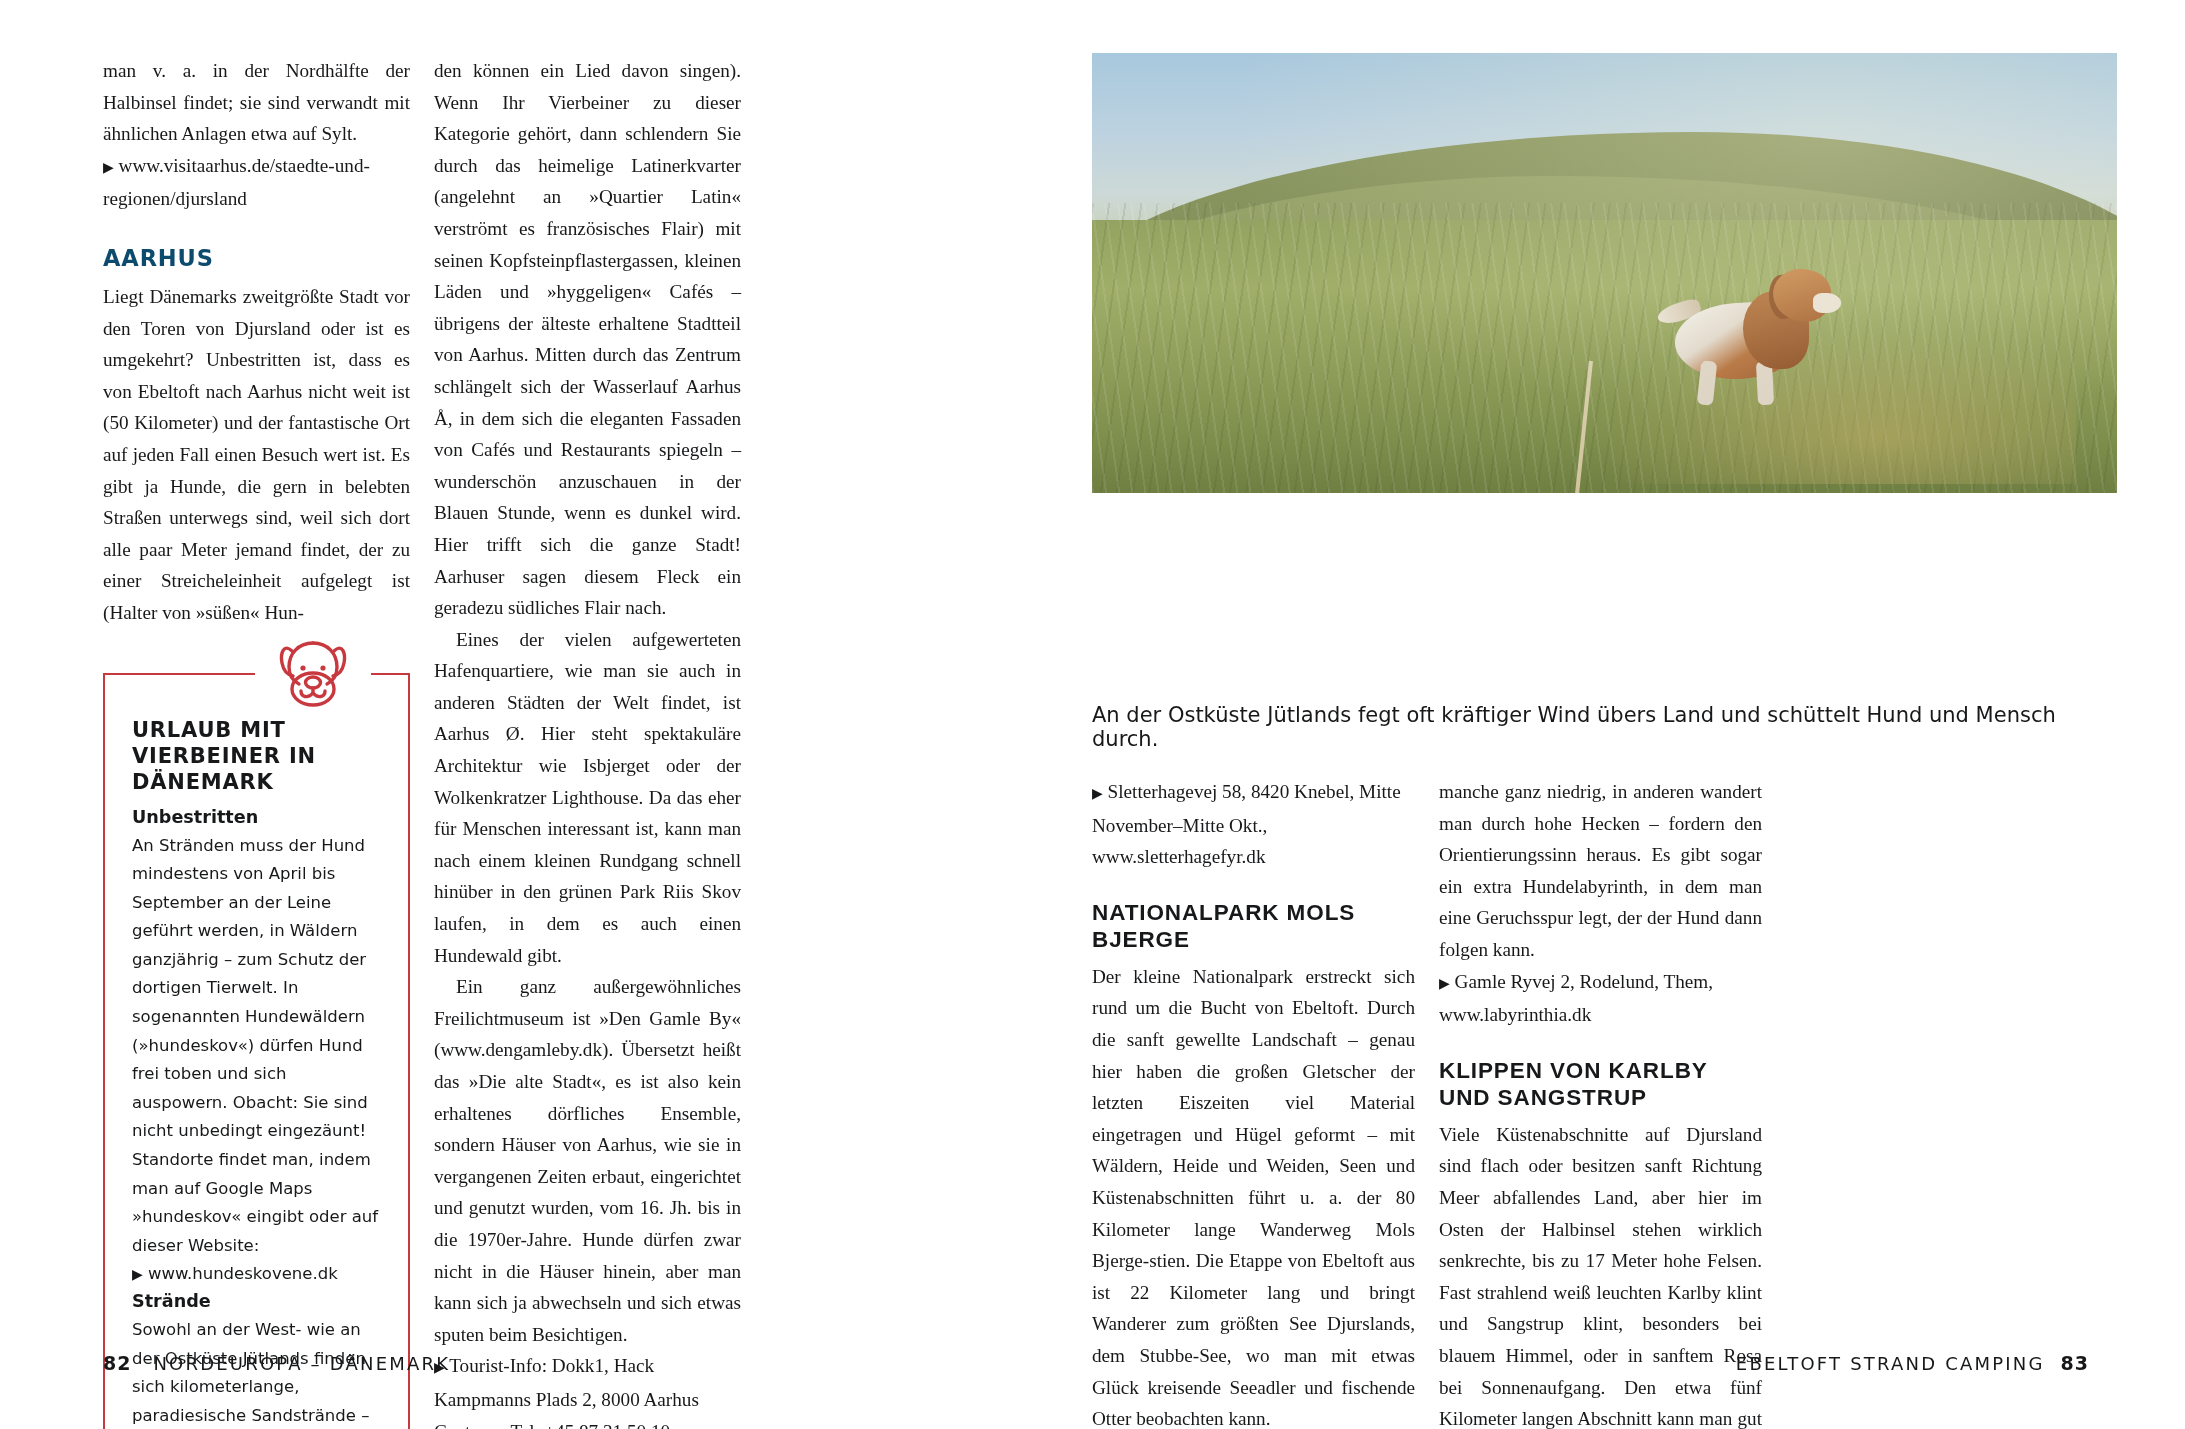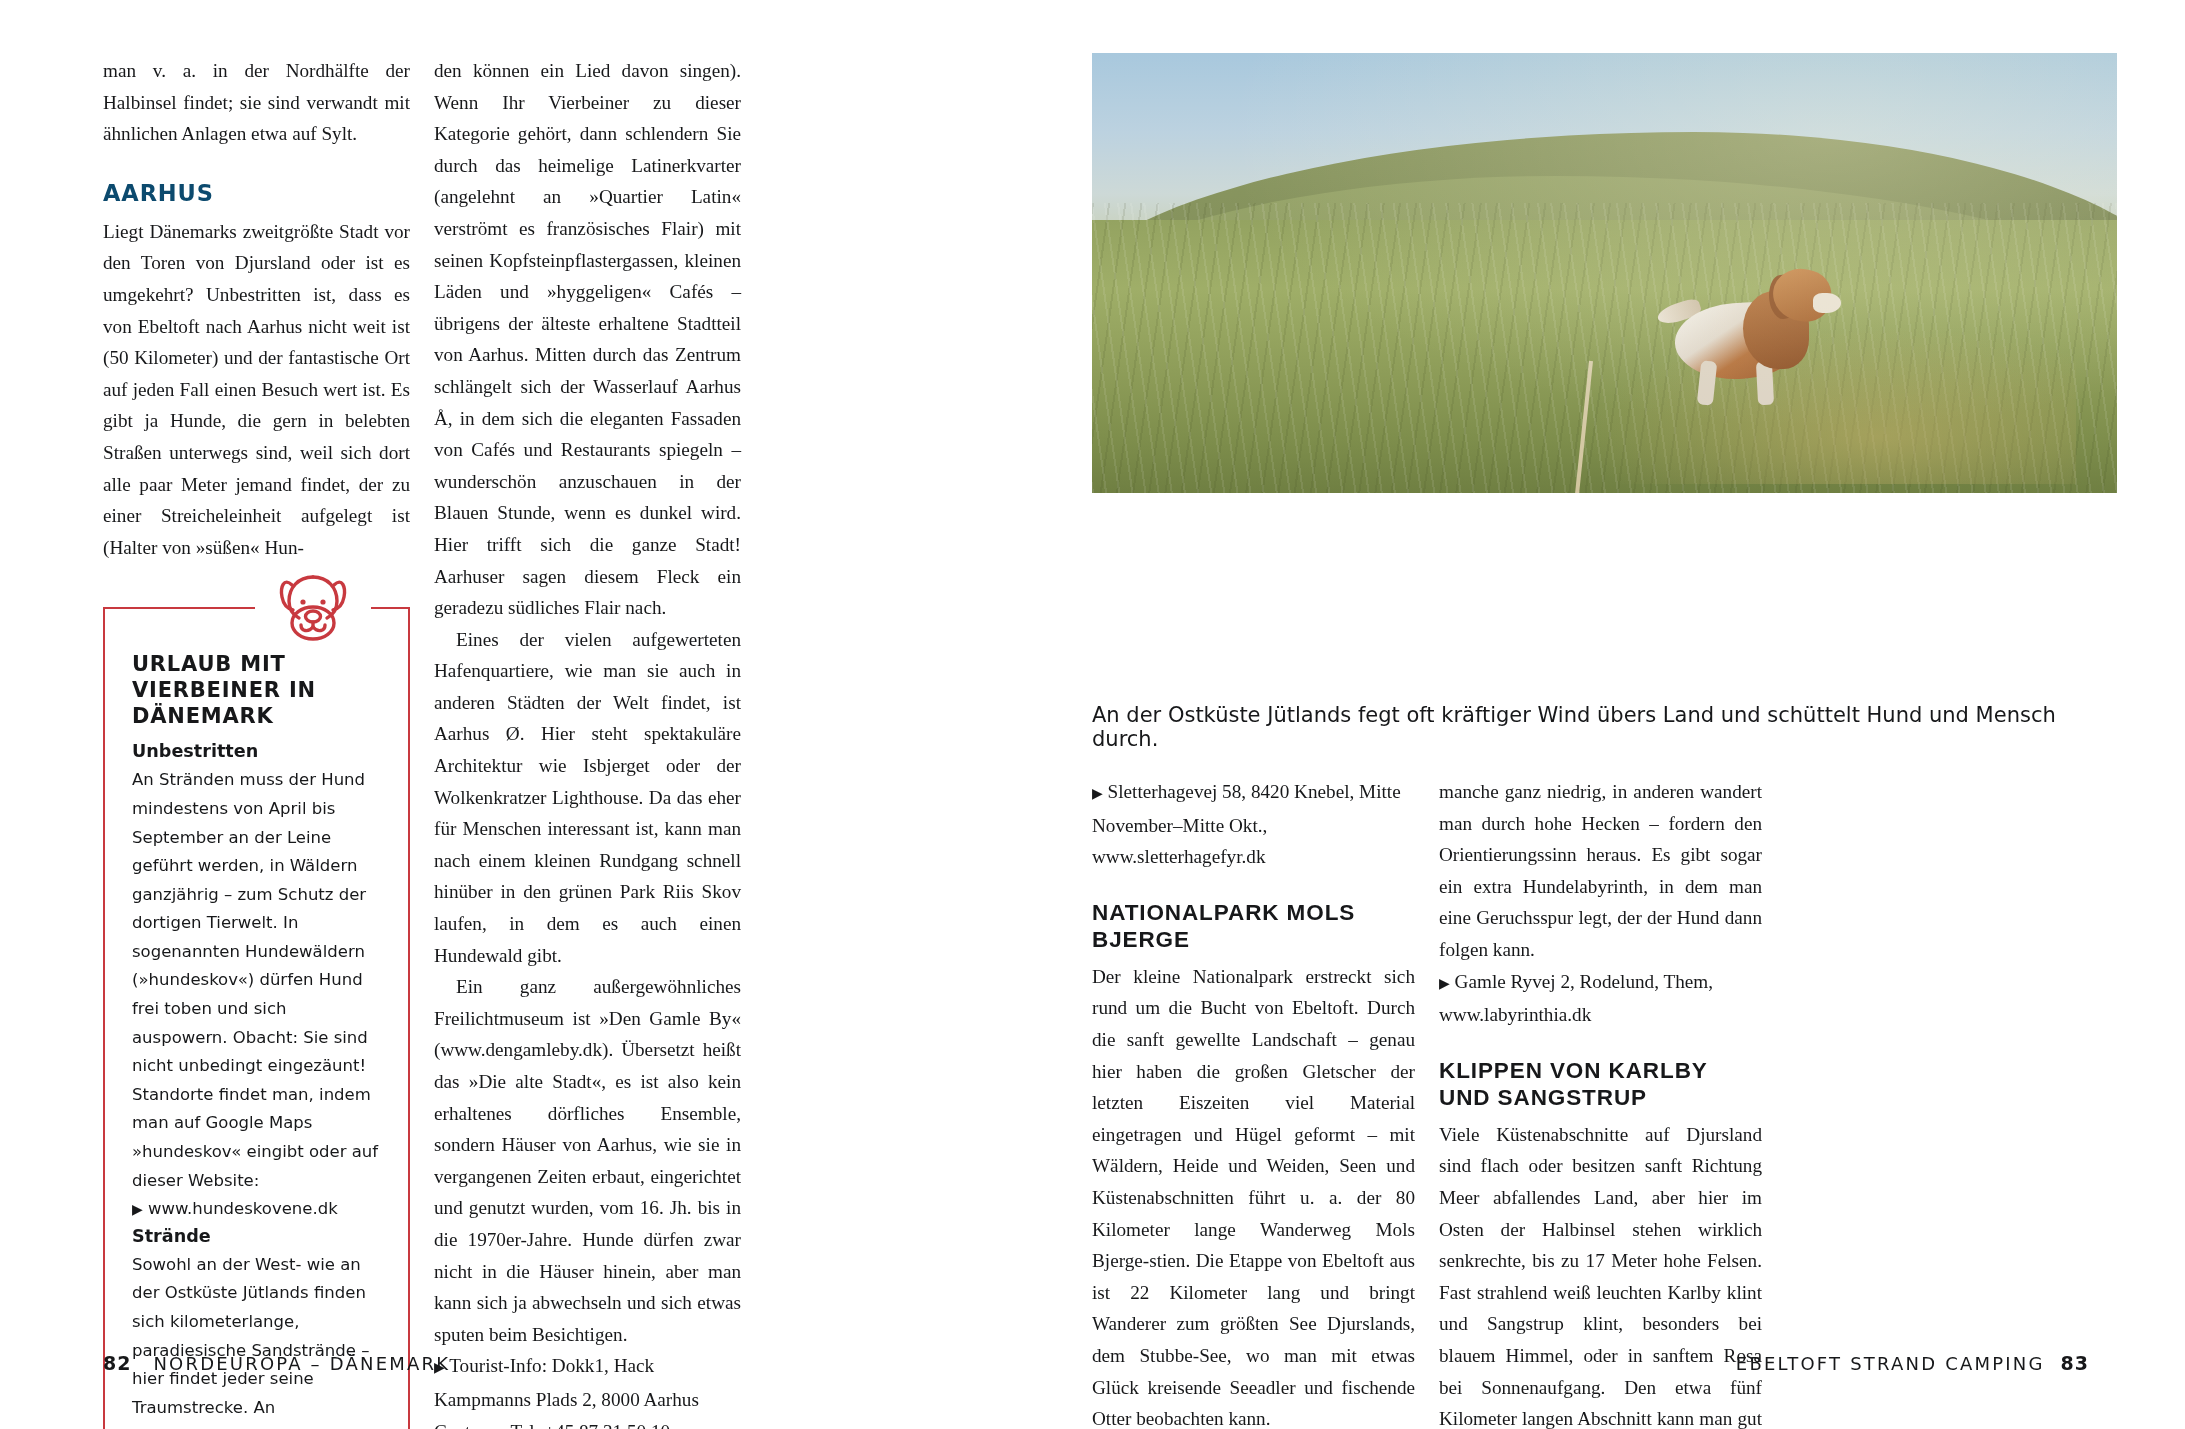"▶ www.visitaarhus.de/staedte-und-regionen/djursland" p.ref { html: none -> <p><span>▶</span> <span>www.visitaarhus.de/staedte-und-regionen/djursland</span></p> }
